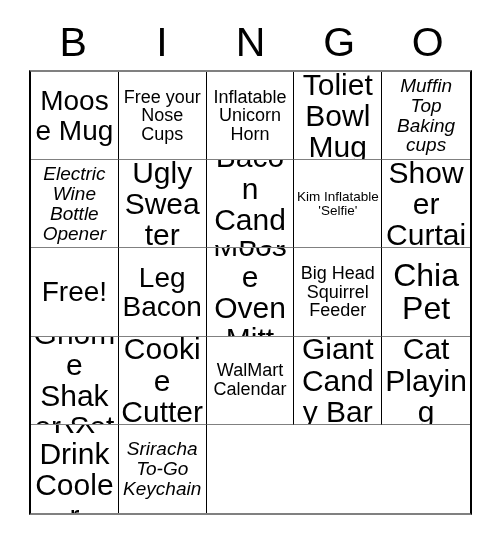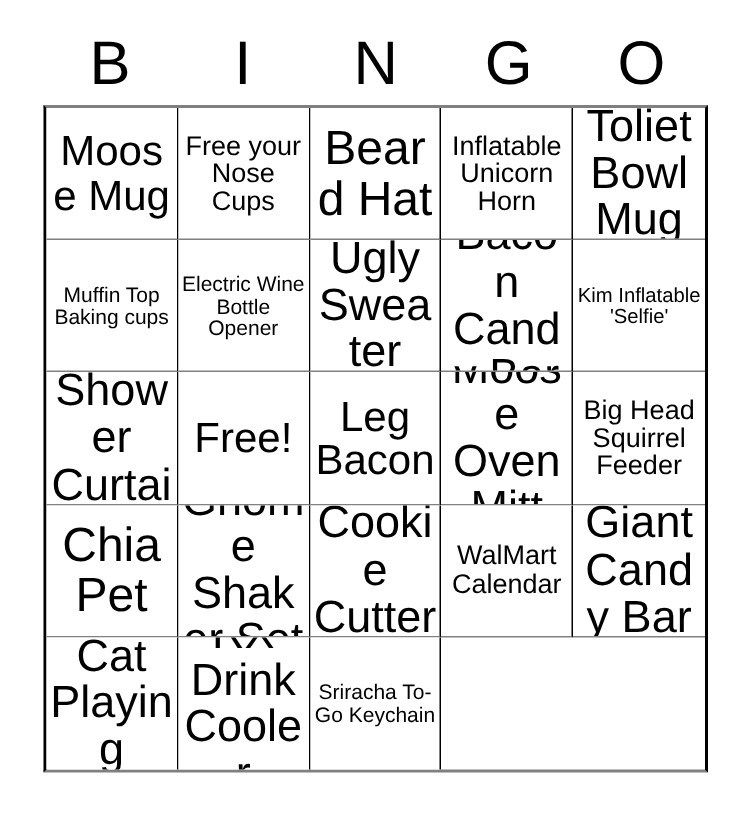"Beard Hat" div.cell { html: <div> <span>Beard Hat</span> </div> -> none }
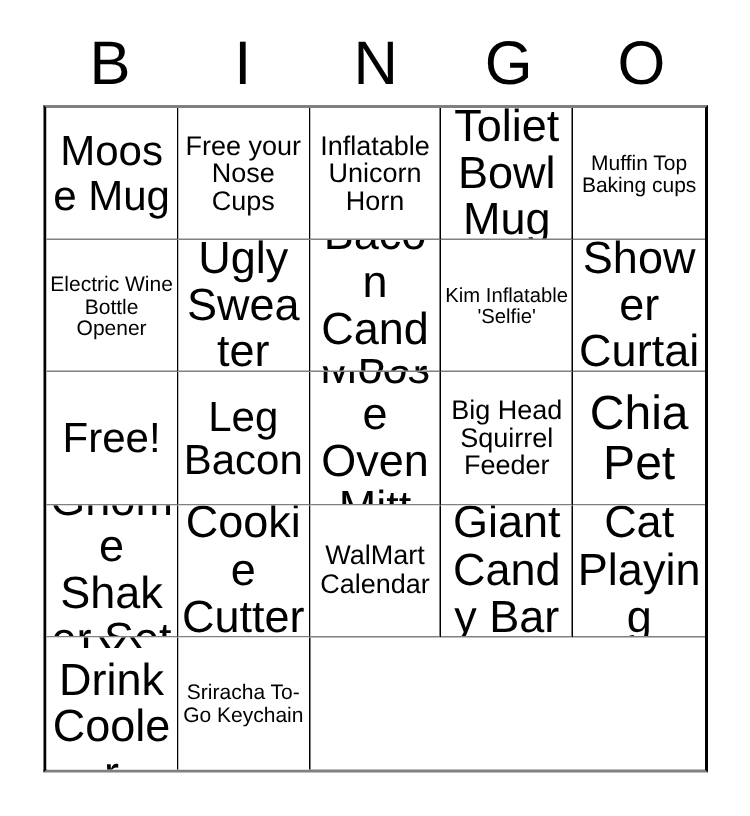"Muffin Top Baking cups" .s-xs .cell-text { font-size: 14px -> 19px; font-style: none -> italic }
